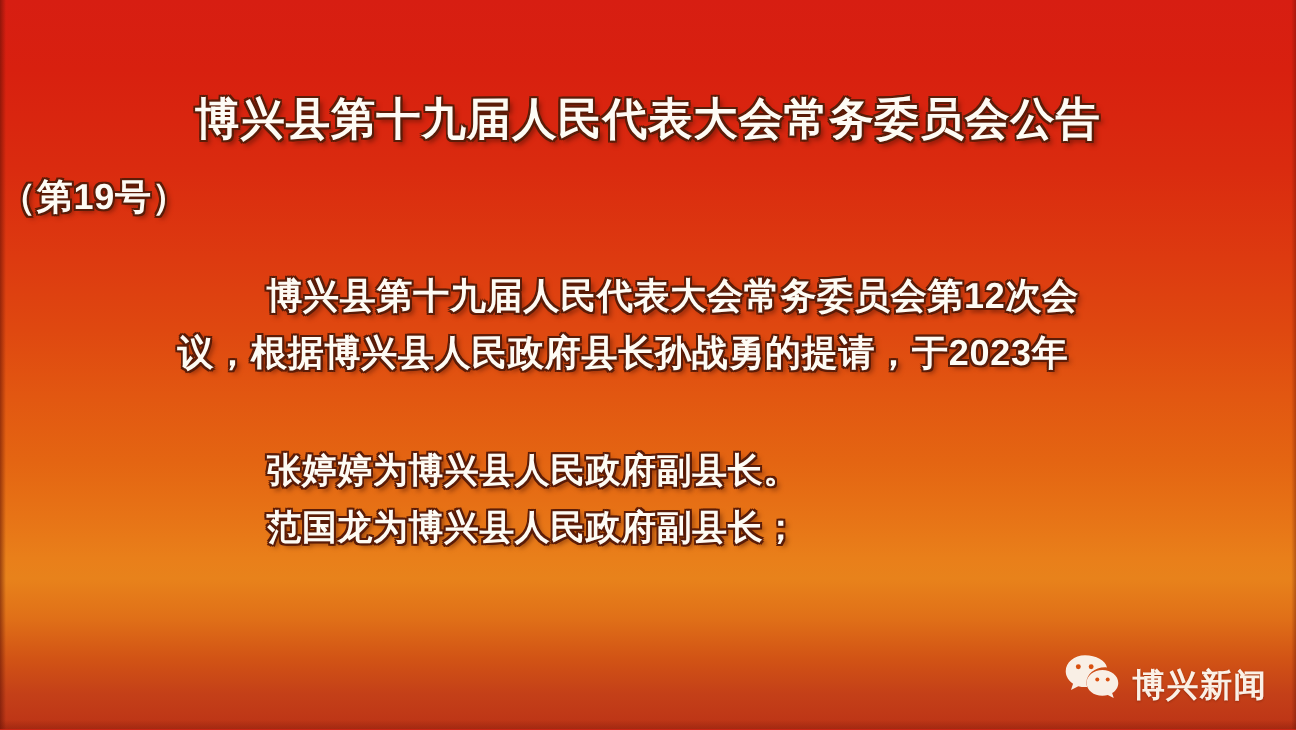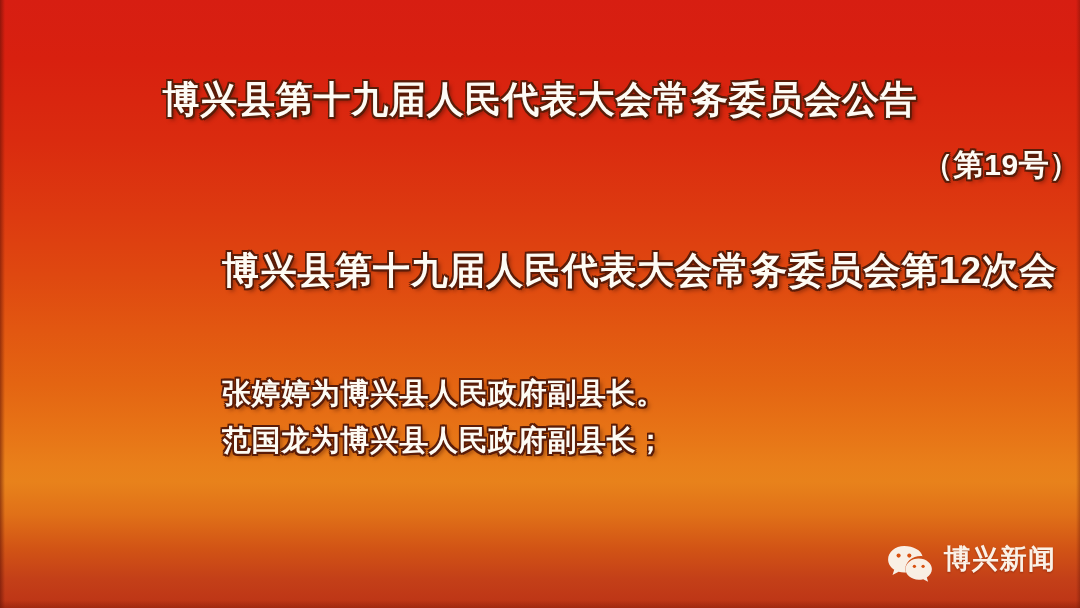"（第19号）" #subtitle { text-align: right -> left }
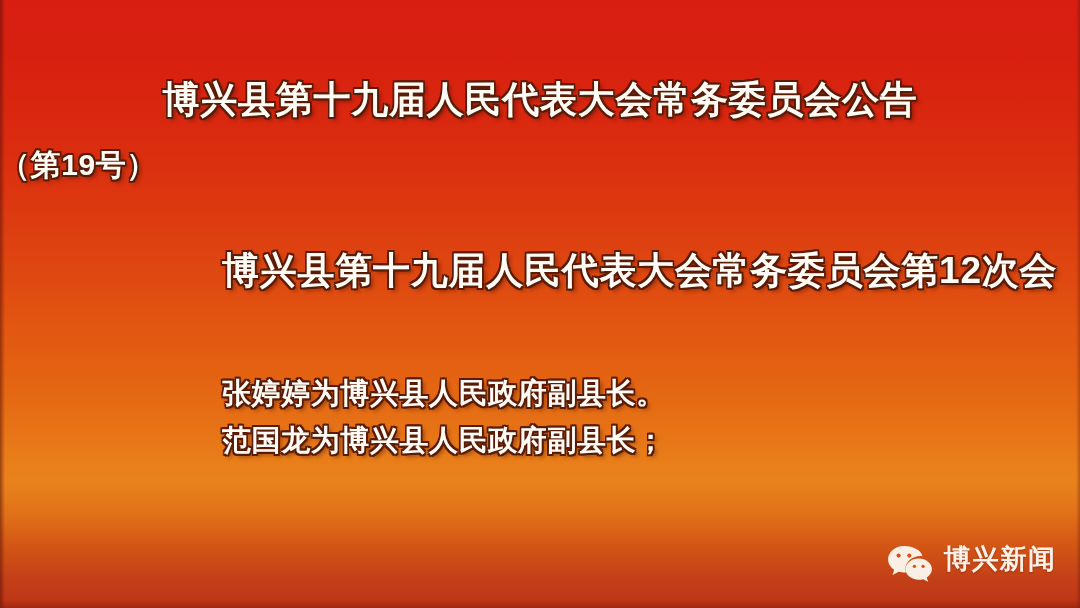"博兴县第十九届人民代表大会常务委员会第12次会" .para-line { font-size: 37px -> 30px; margin-top: 23px -> none }
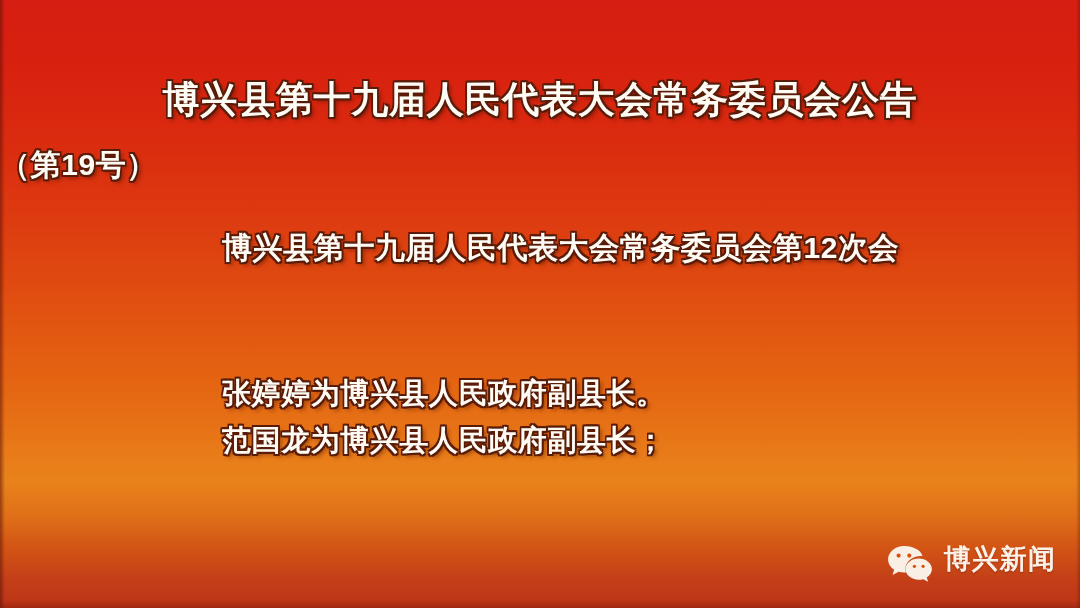"议，根据博兴县人民政府县长孙战勇的提请，于2023年" div.para-line { html: none -> <div>议，根据博兴县人民政府县长孙战勇的提请，于2023年</div> }
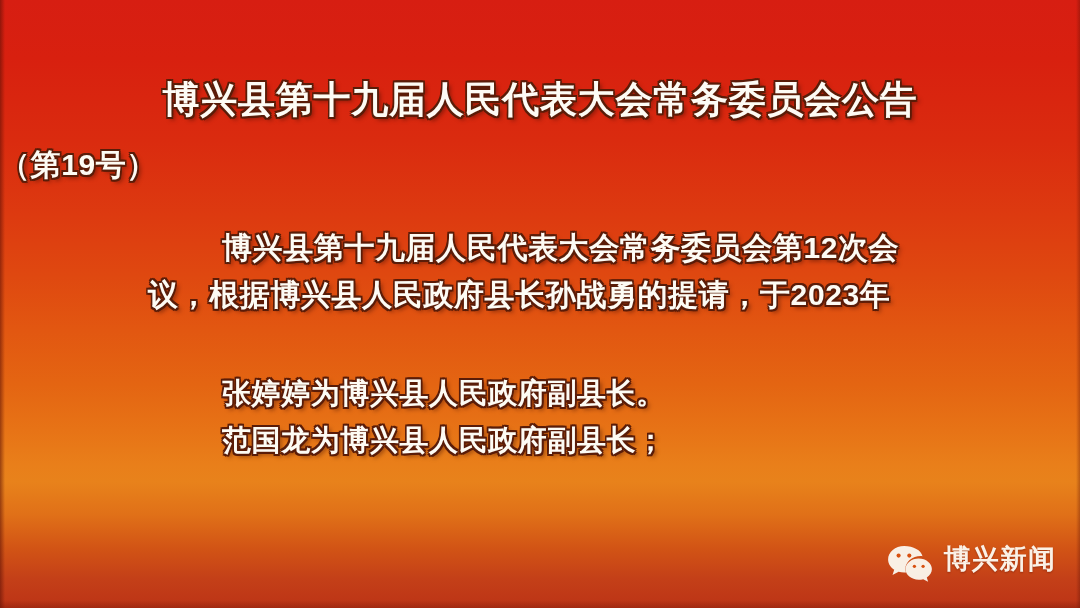"博兴新闻" #watermark { align-items: flex-start -> flex-end }
